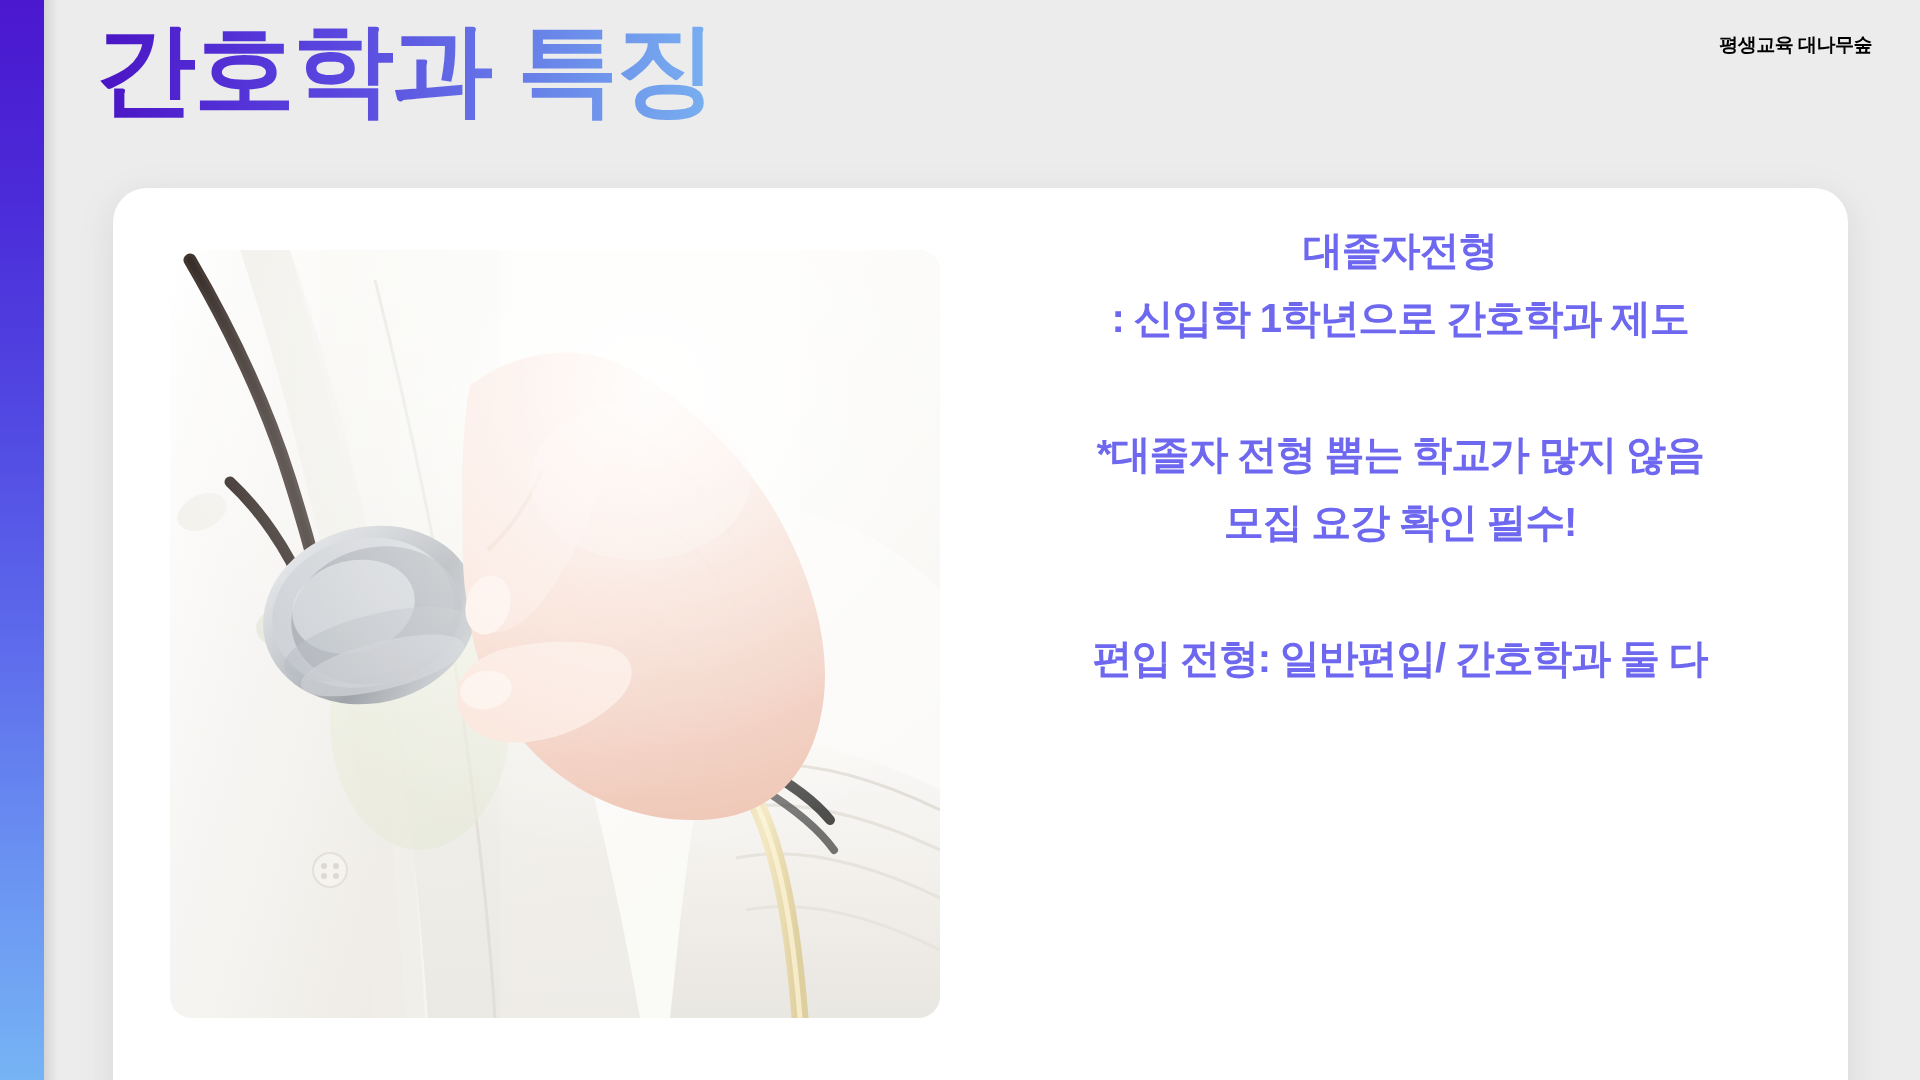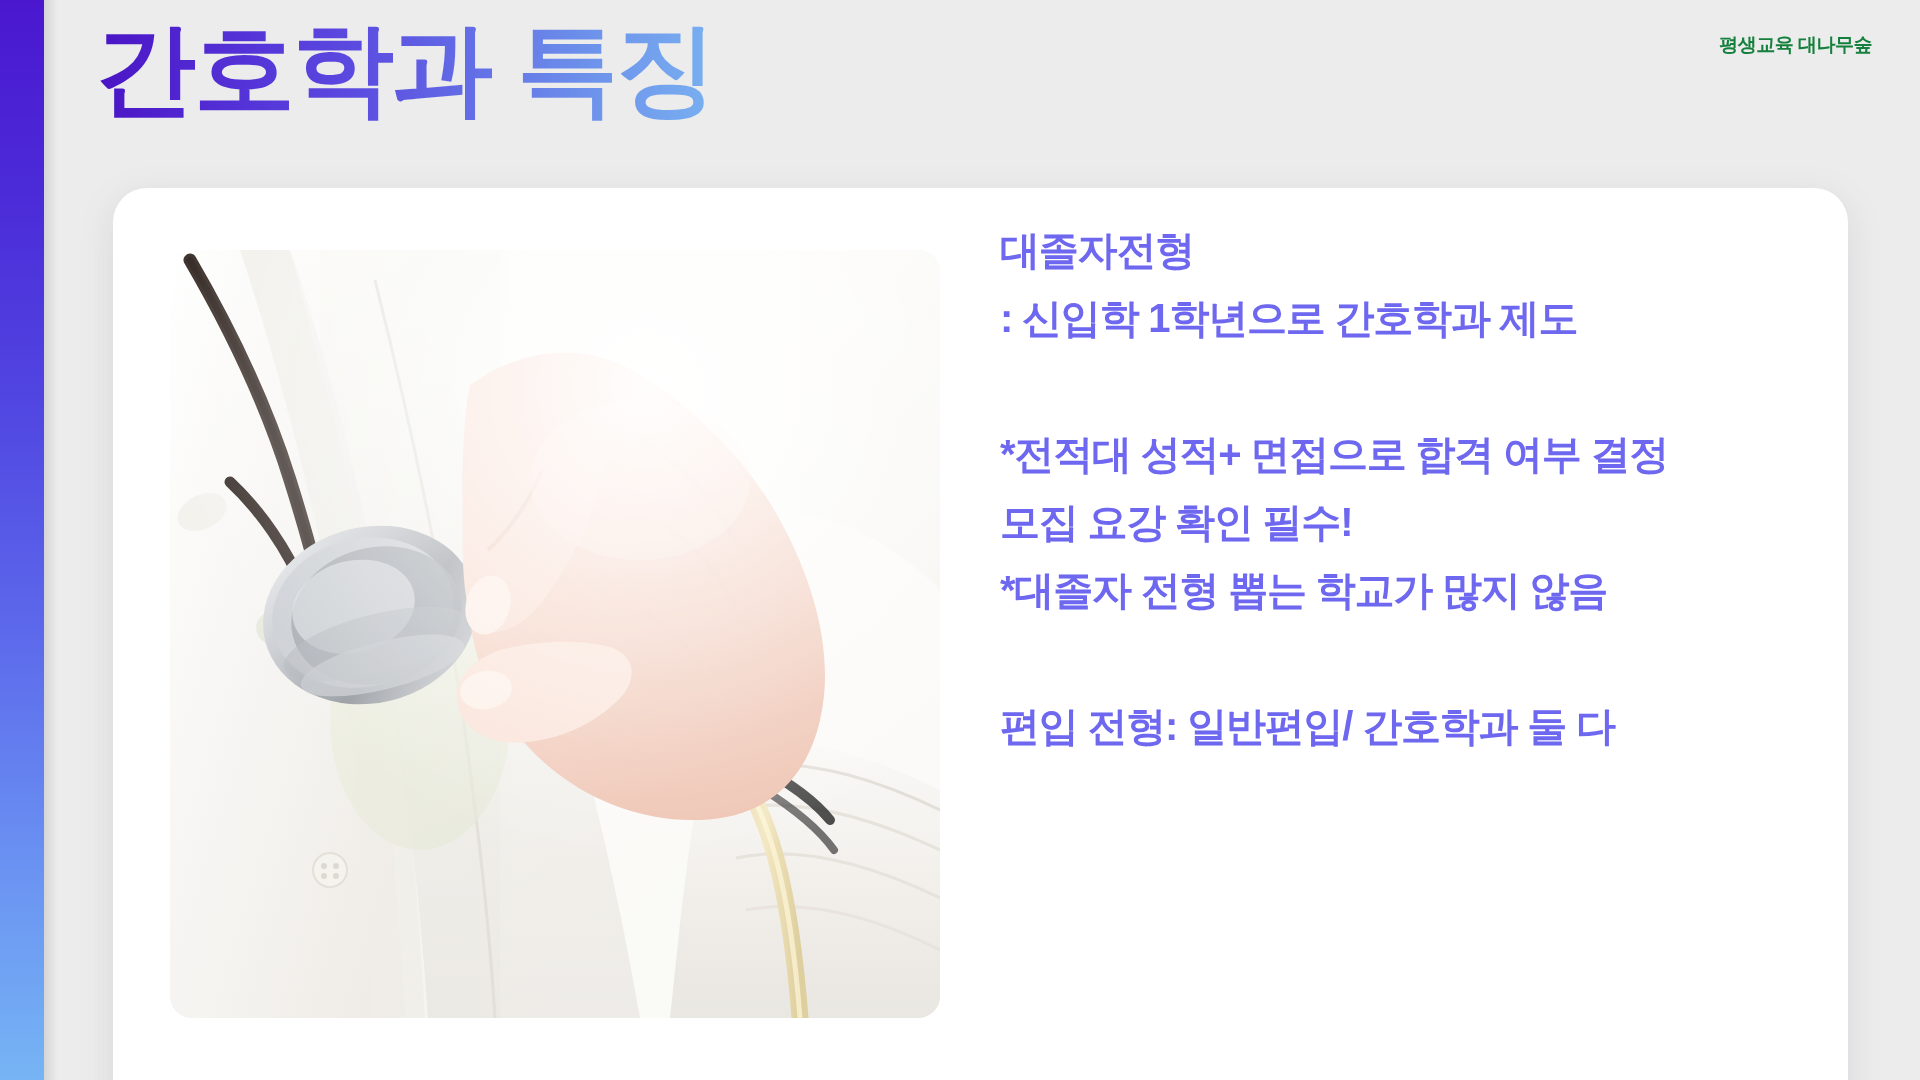"평생교육 대나무숲" .brand-logo { color: #15803d -> #000000 }
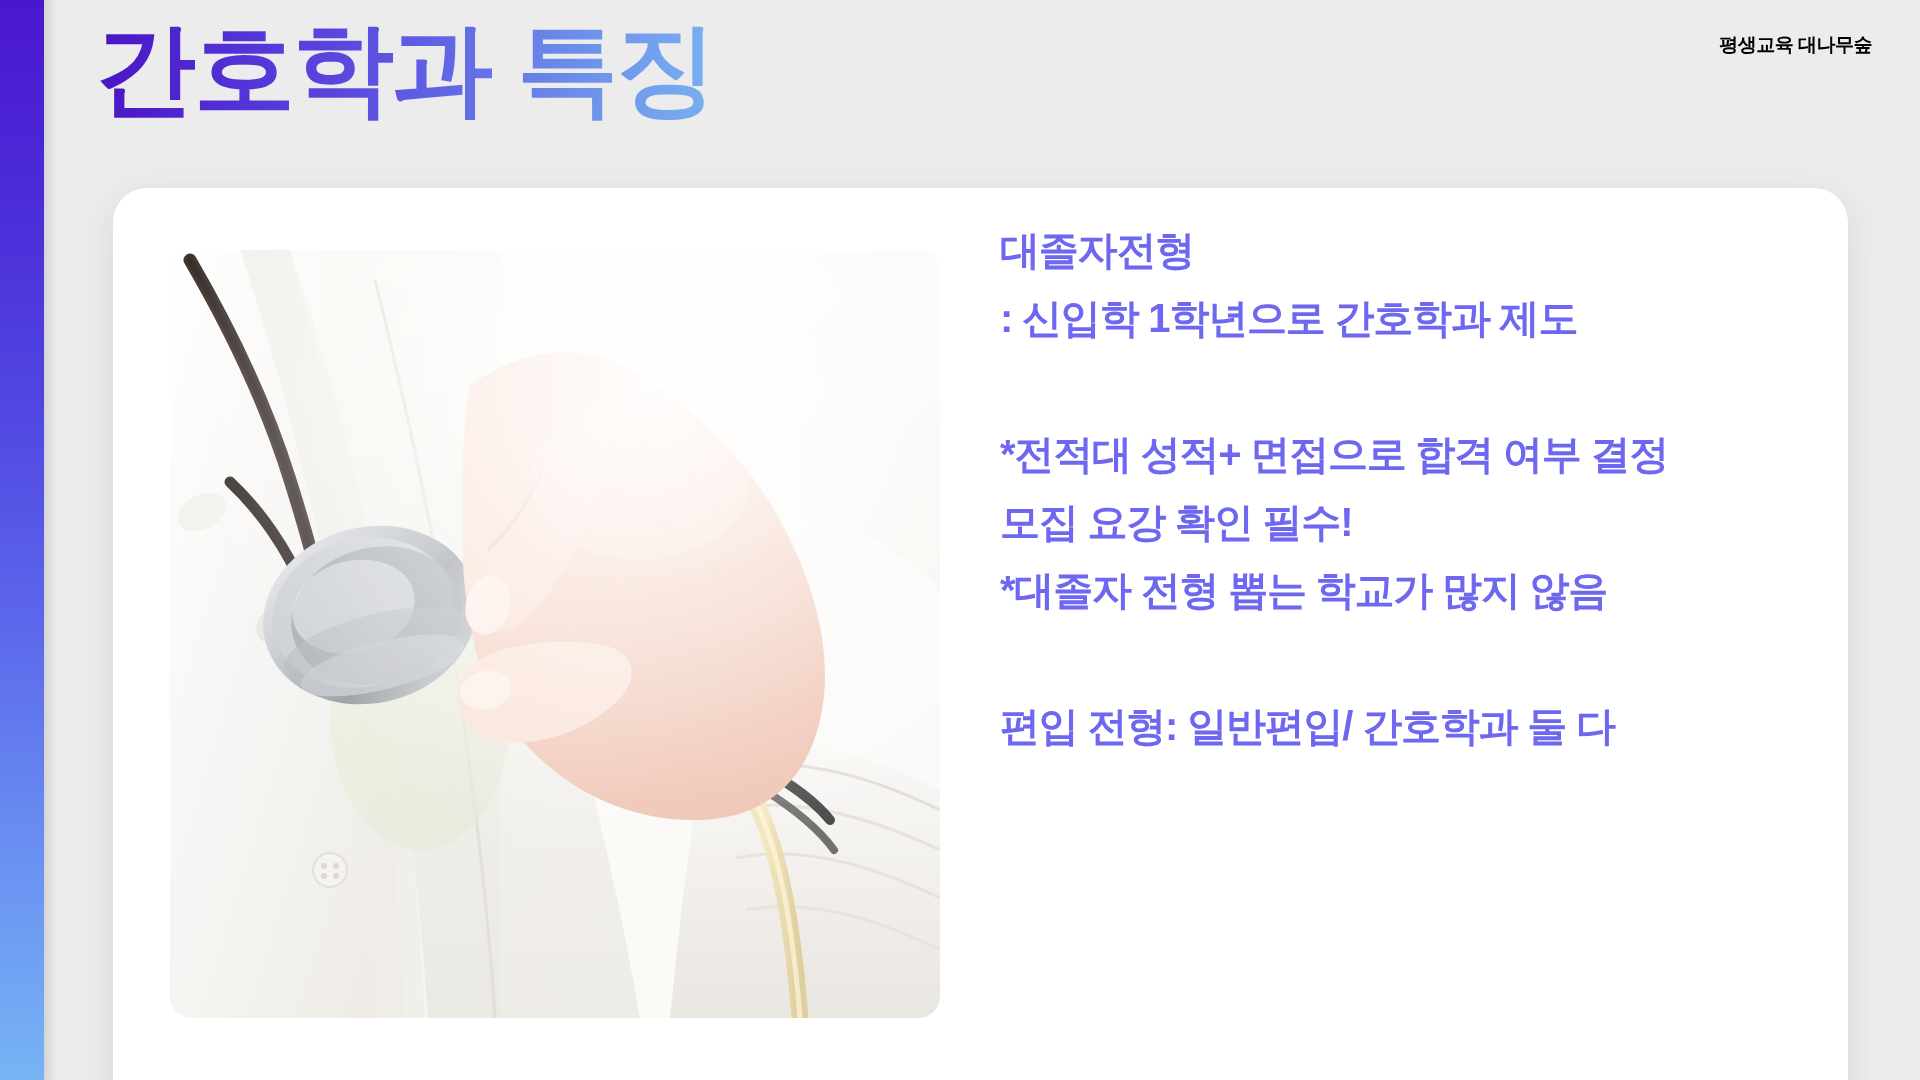"대졸자전형" .body-copy .ln { text-align: none -> center }
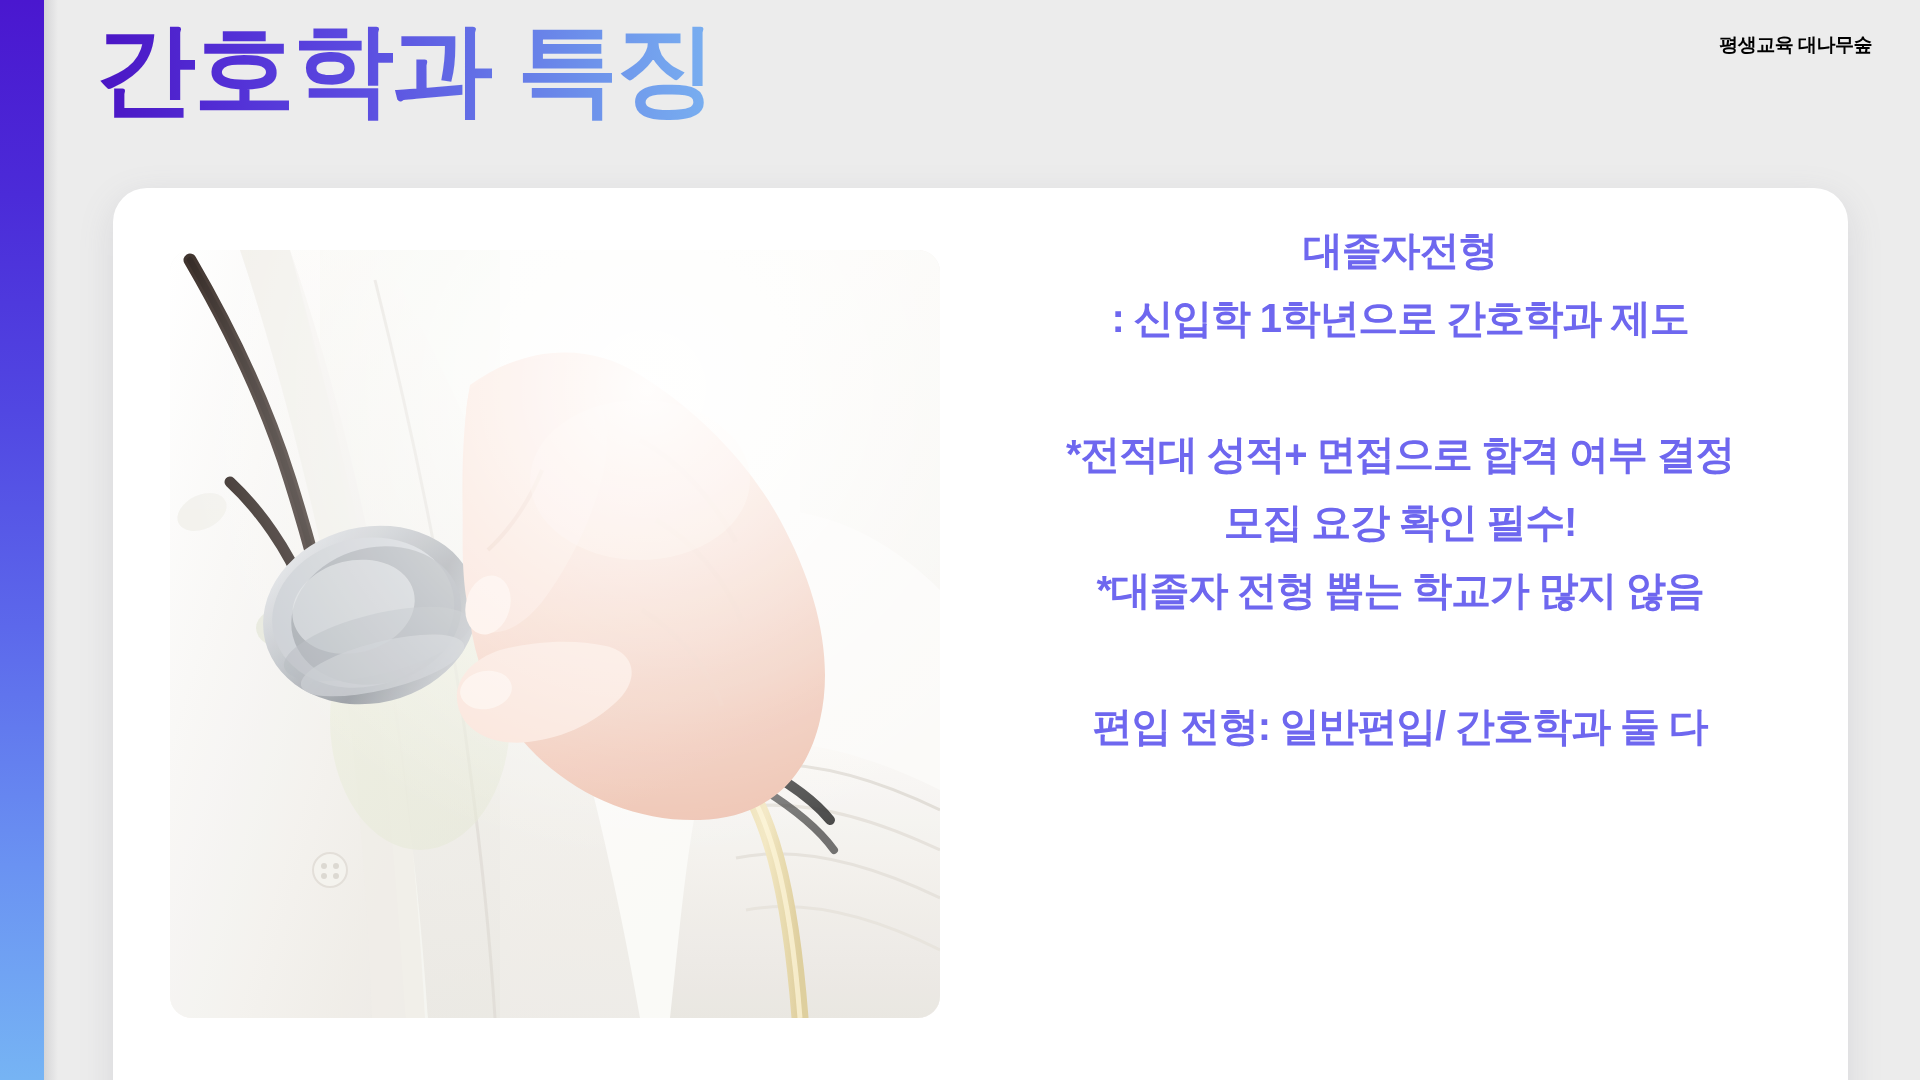"*전적대 성적+ 면접으로 합격 여부" span.ln { html: <span>*전적대 성적+ 면접으로 합격 여부 결정</span> -> none }
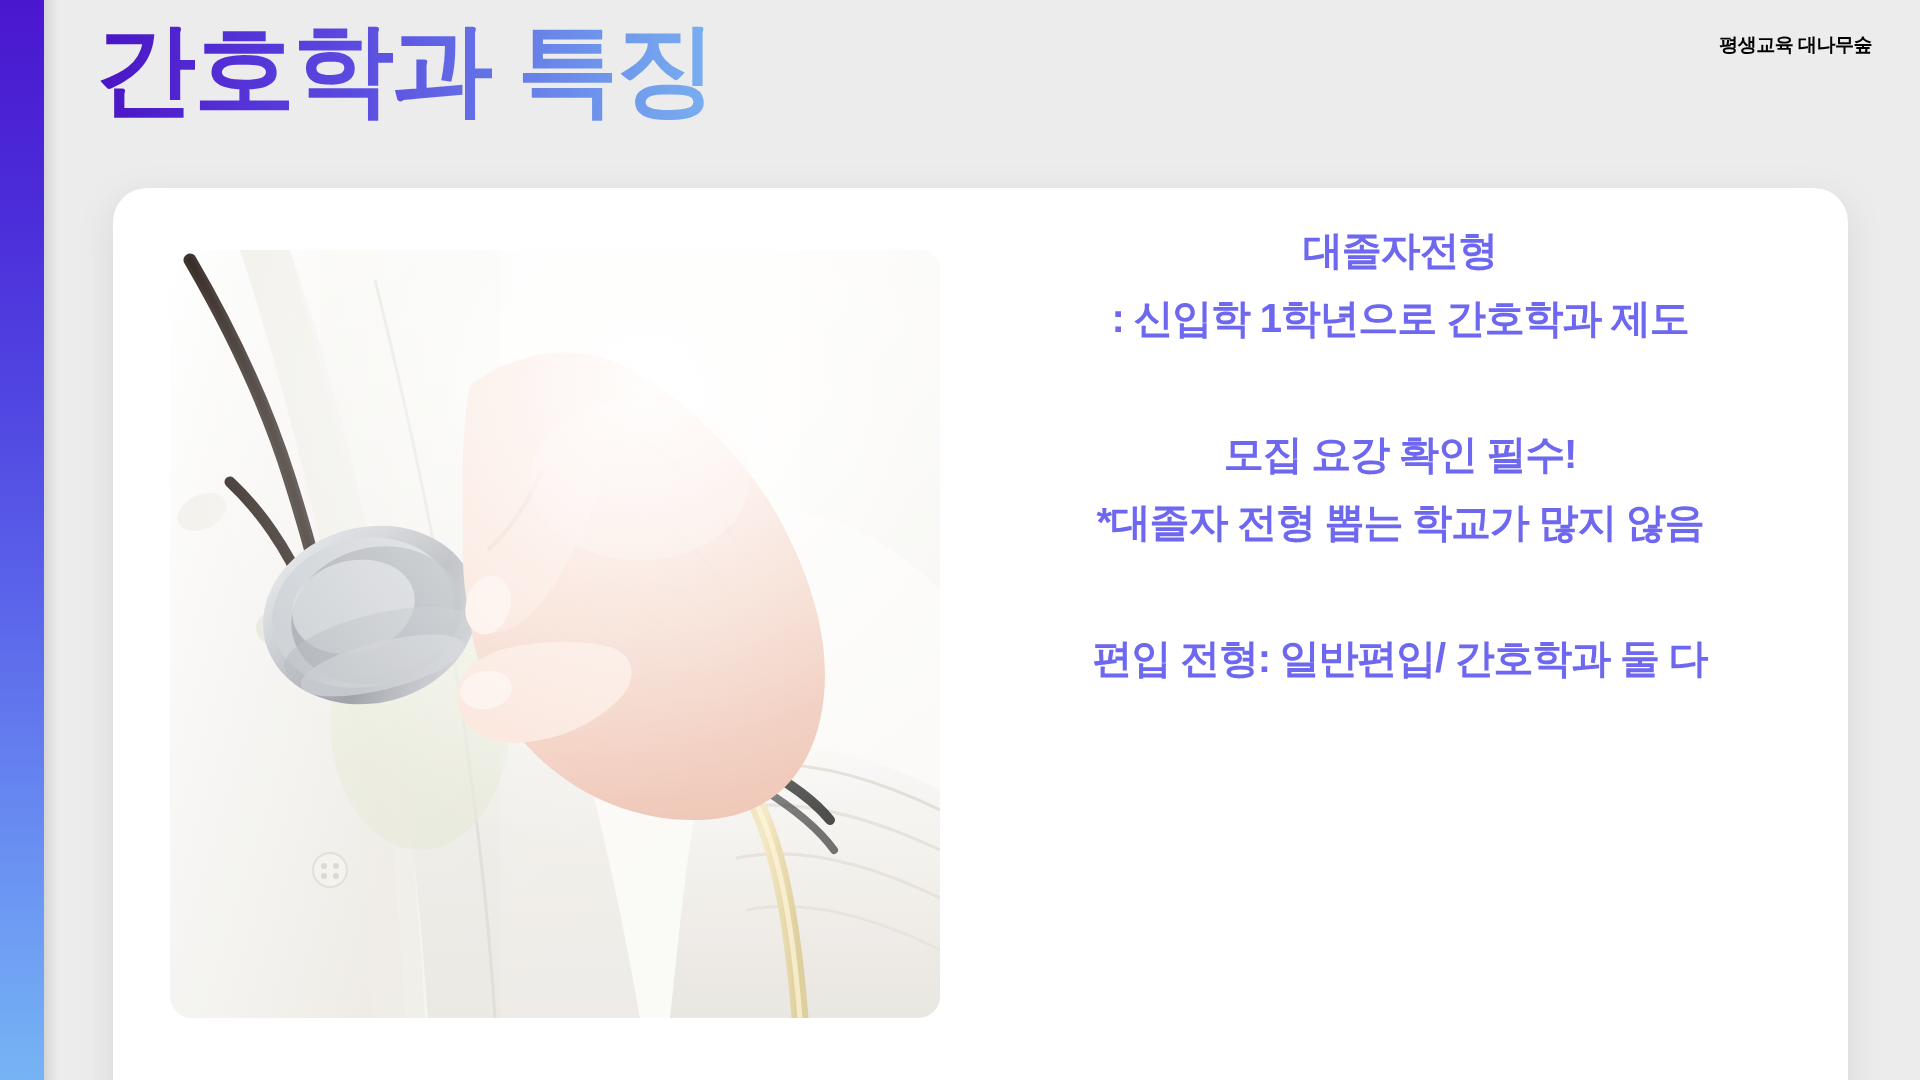"모집 요강 확인 필수!" span.ln { order: before "*대졸자 전형 뽑는 학교가 많지" -> after "*대졸자 전형 뽑는 학교가 많지" }
